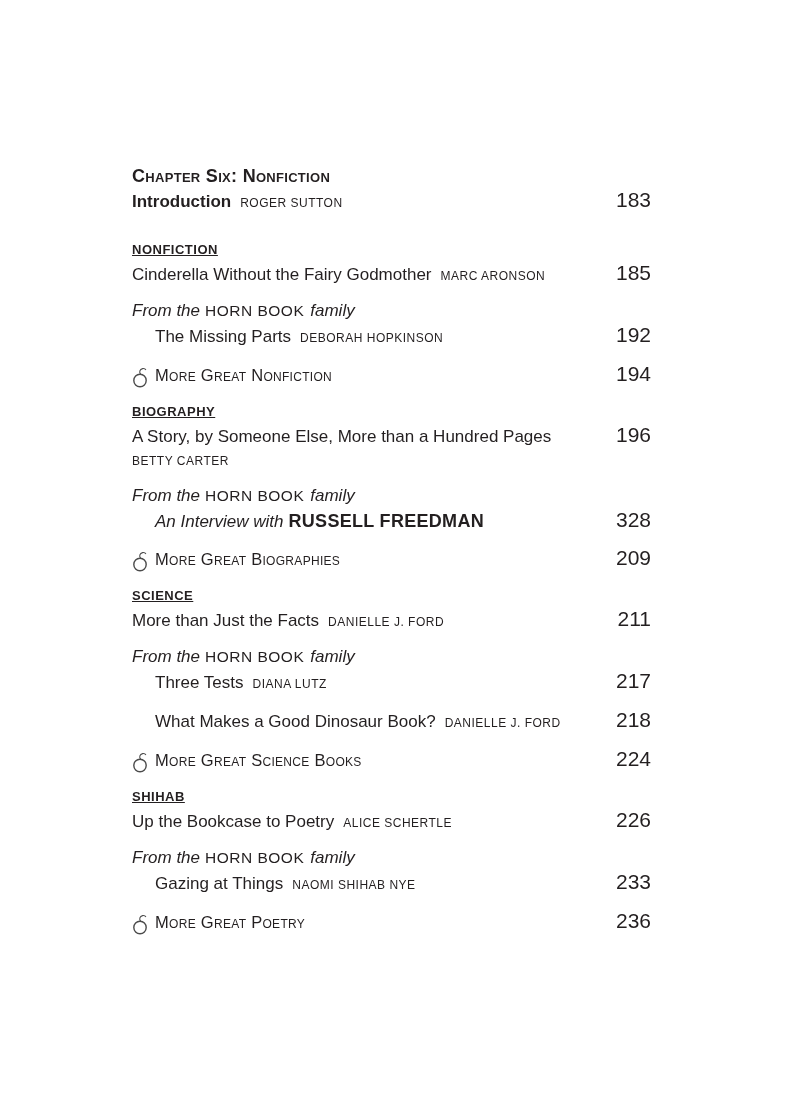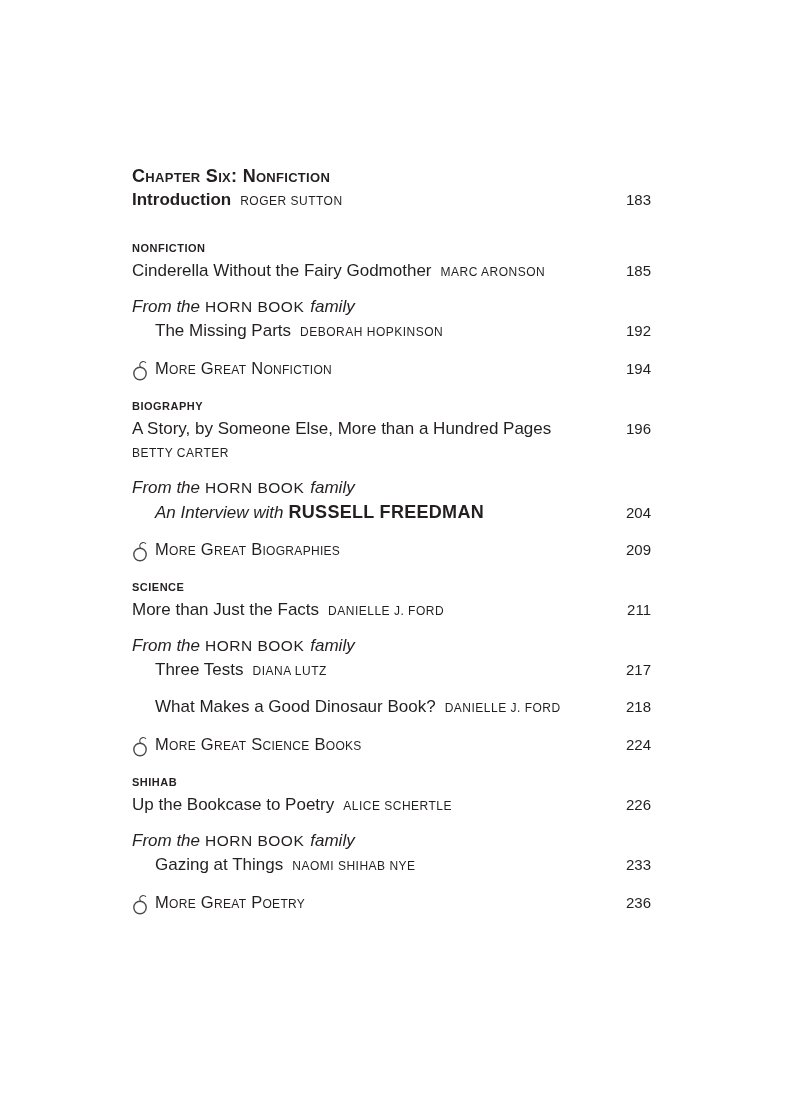"183" .pageno { font-size: 15px -> 21px }
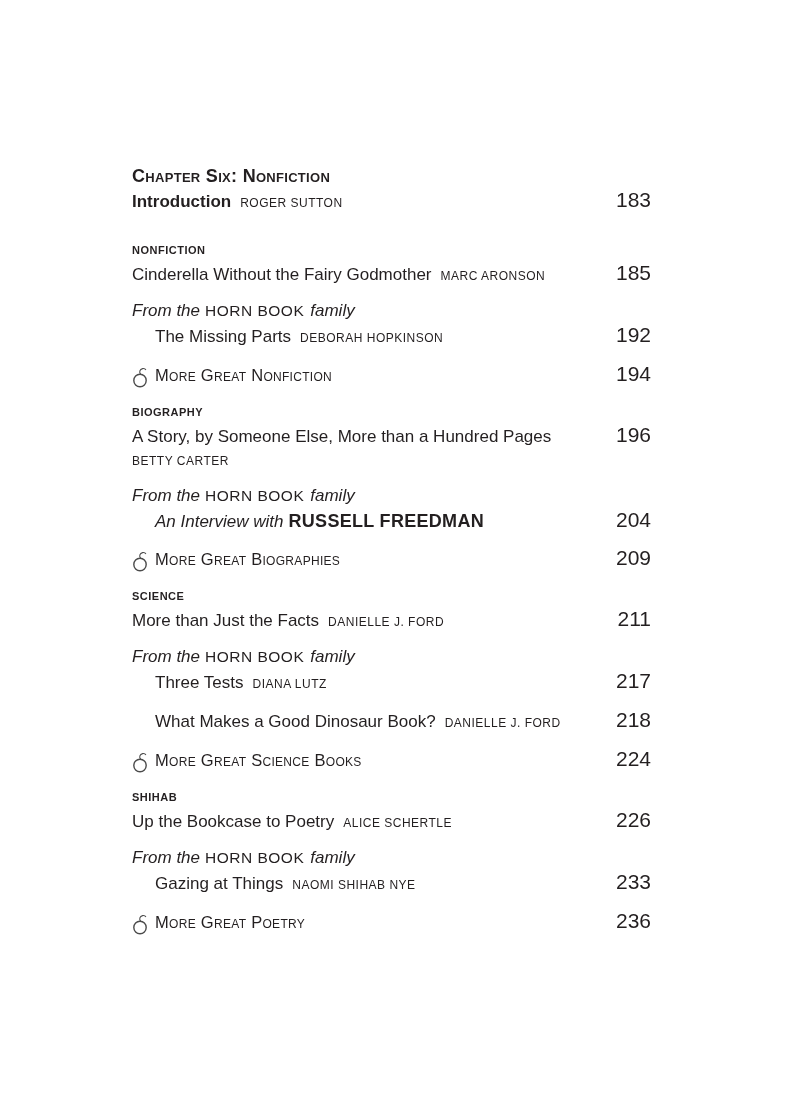"NONFICTION" .section-label { font-size: 11px -> 13px; text-decoration: none -> underline }
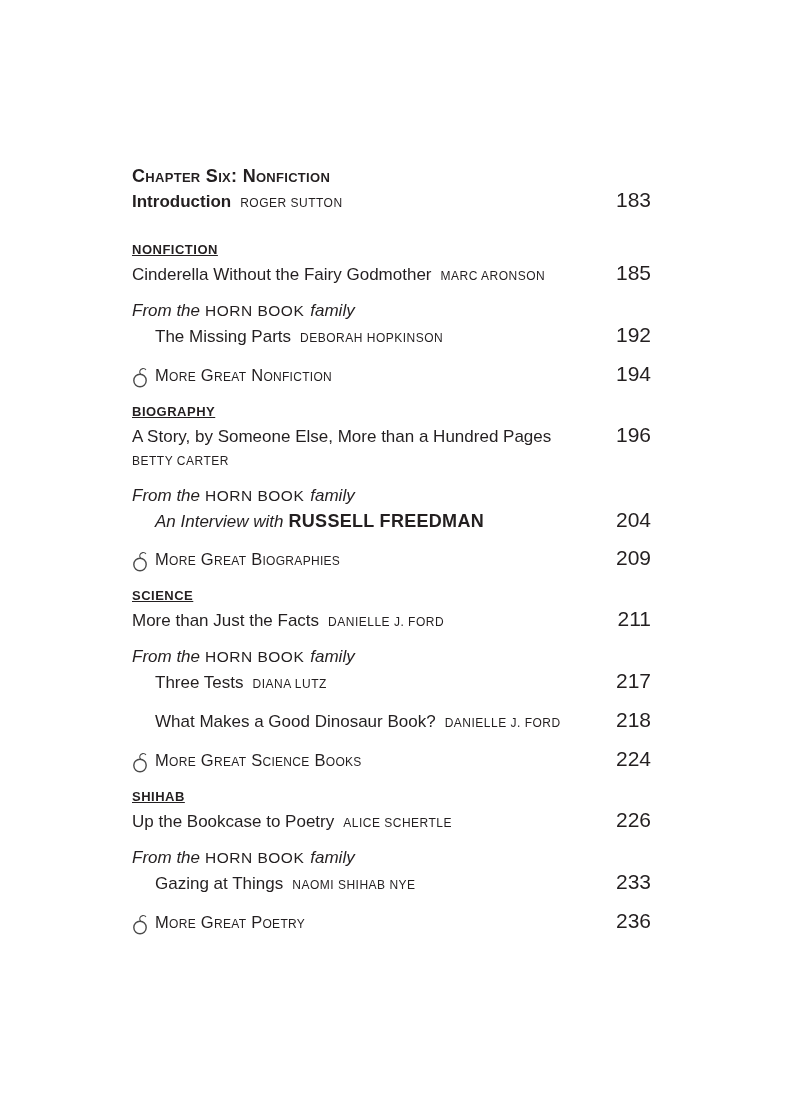"204" span.pageno { text: 204 -> 328 }
